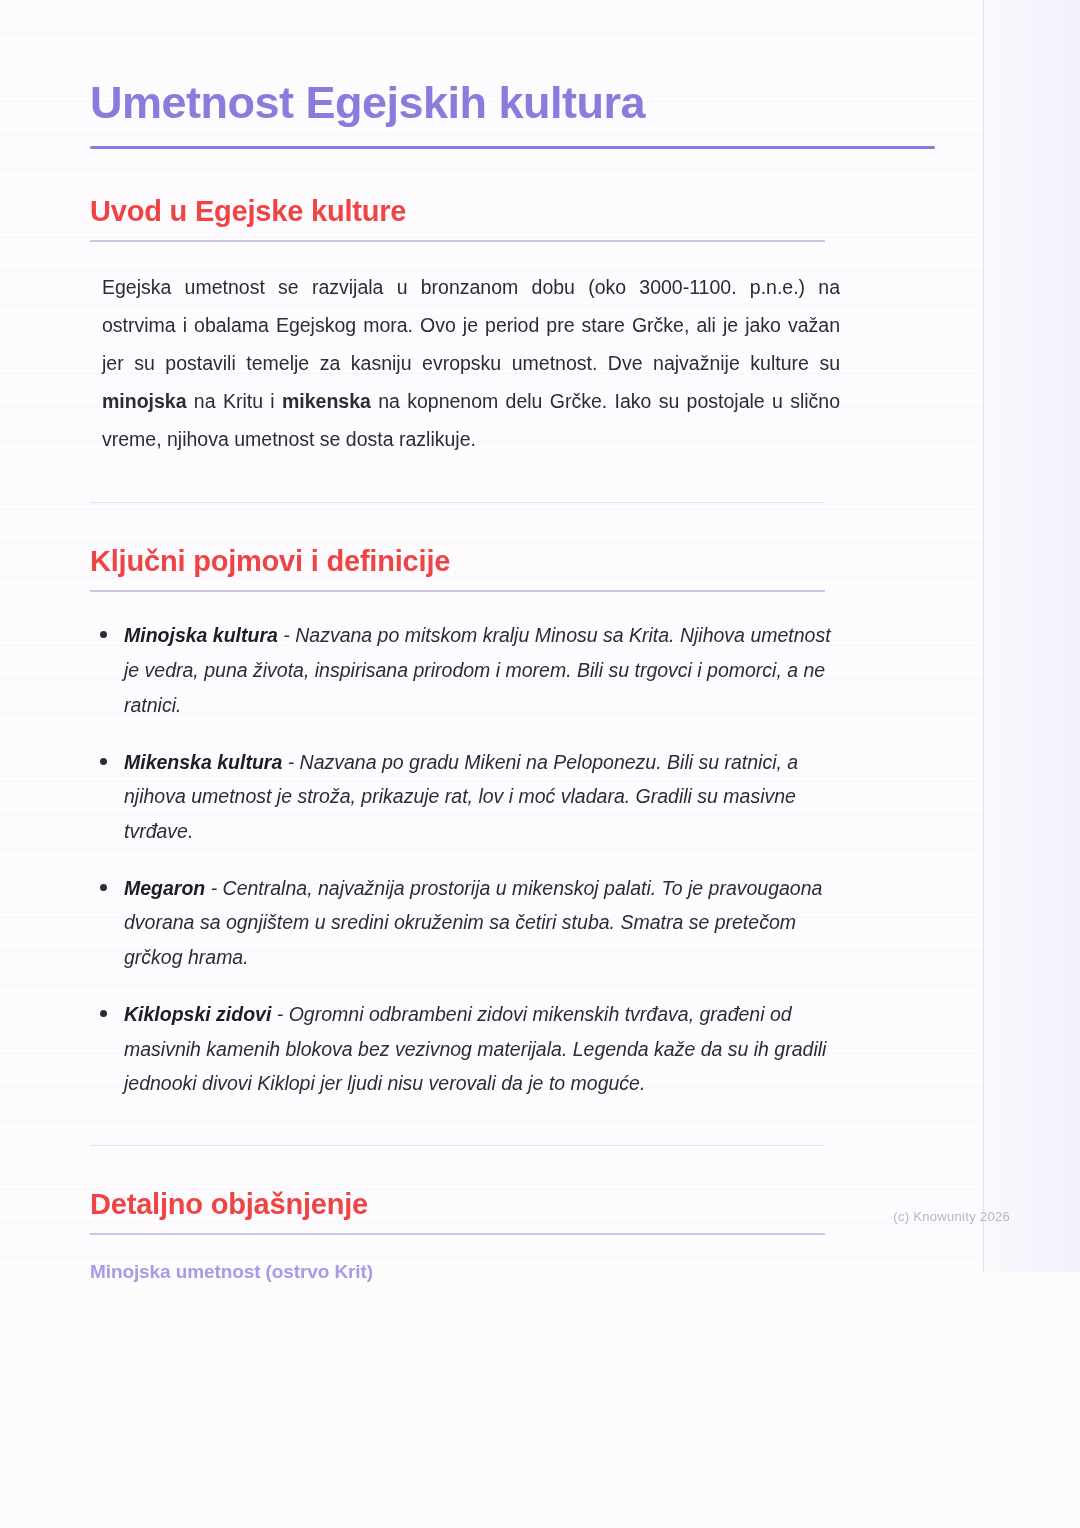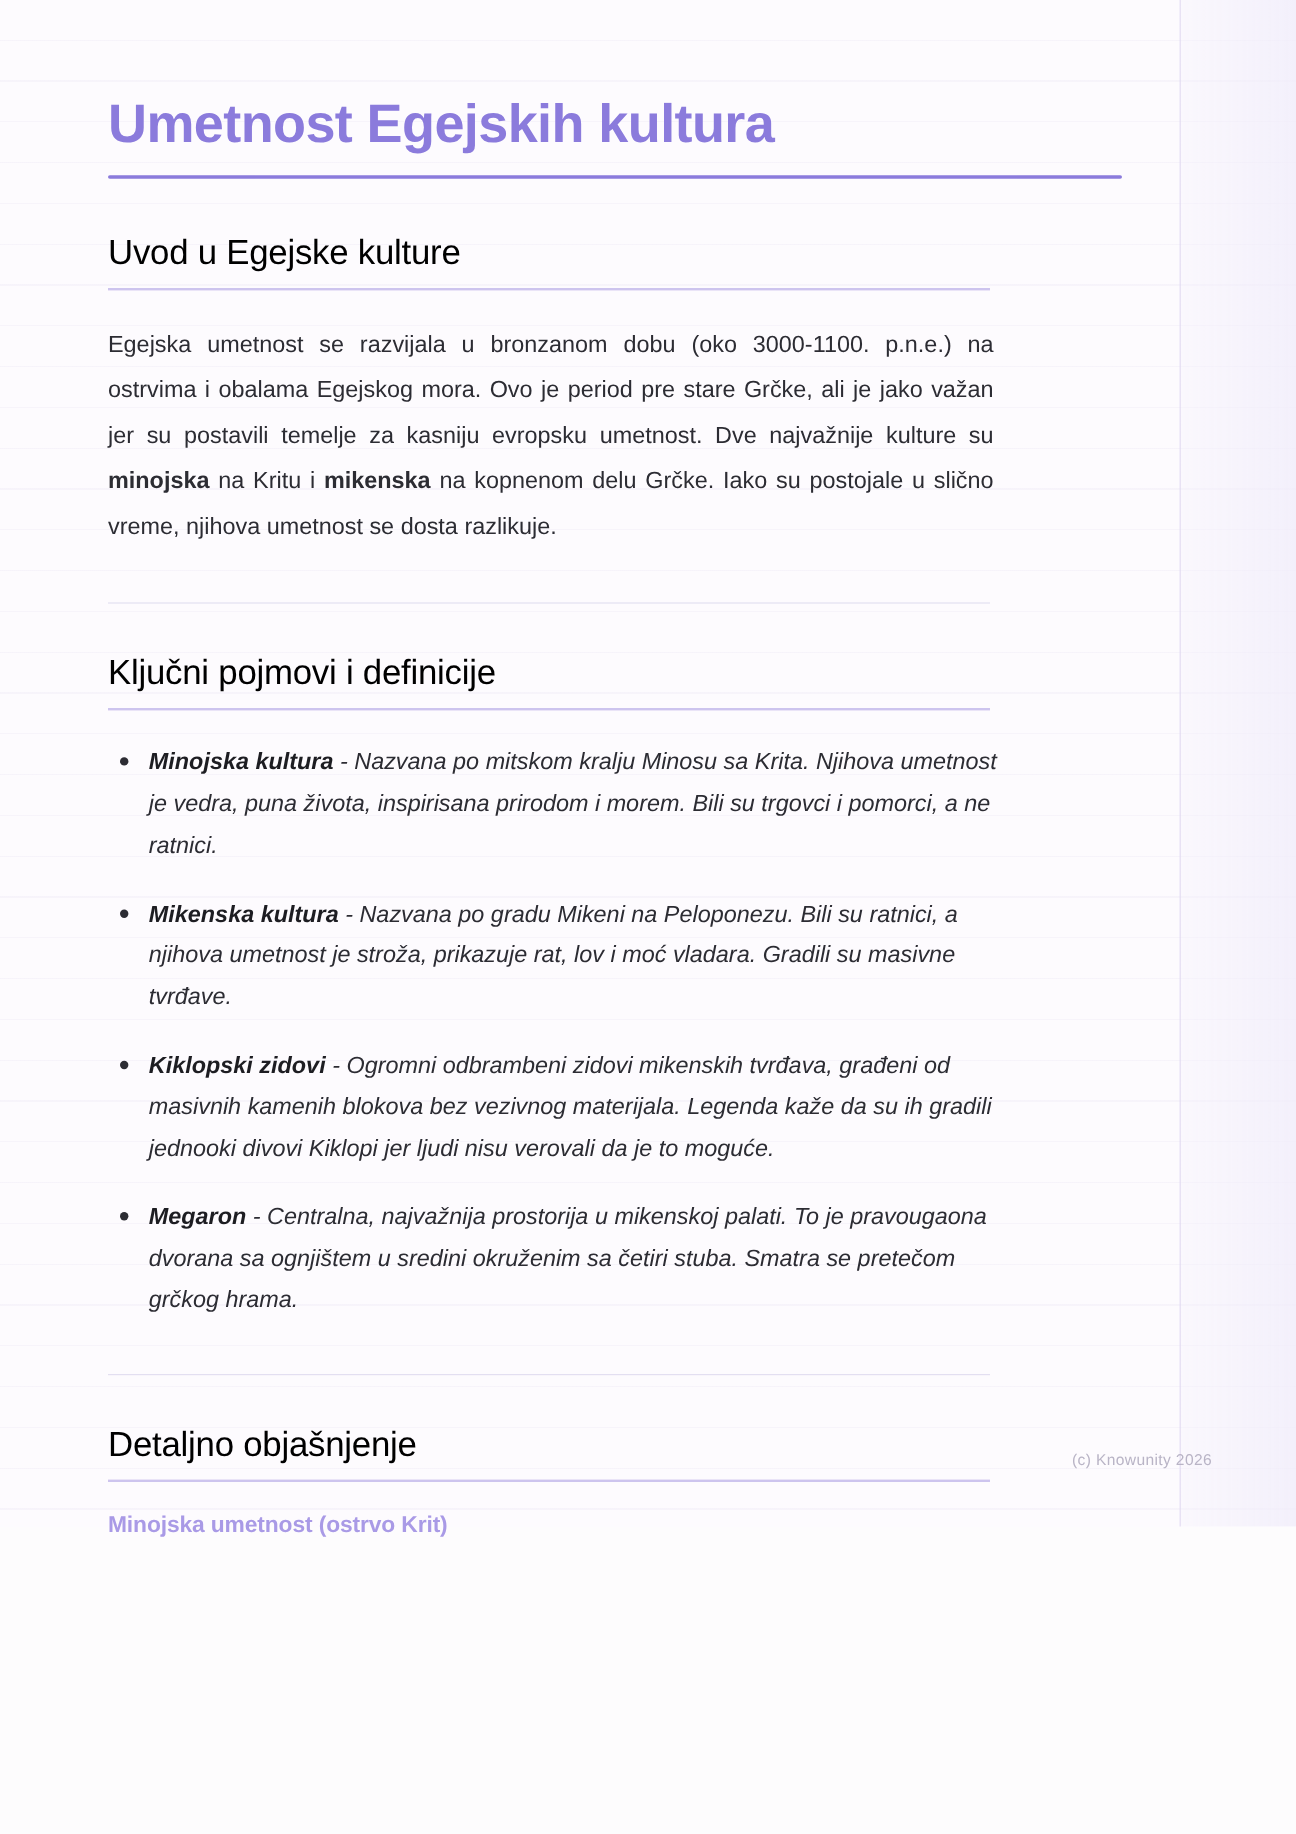"Uvod u Egejske kulture" h2.section-title { color: #000000 -> #ef4444; font-weight: normal -> bold }
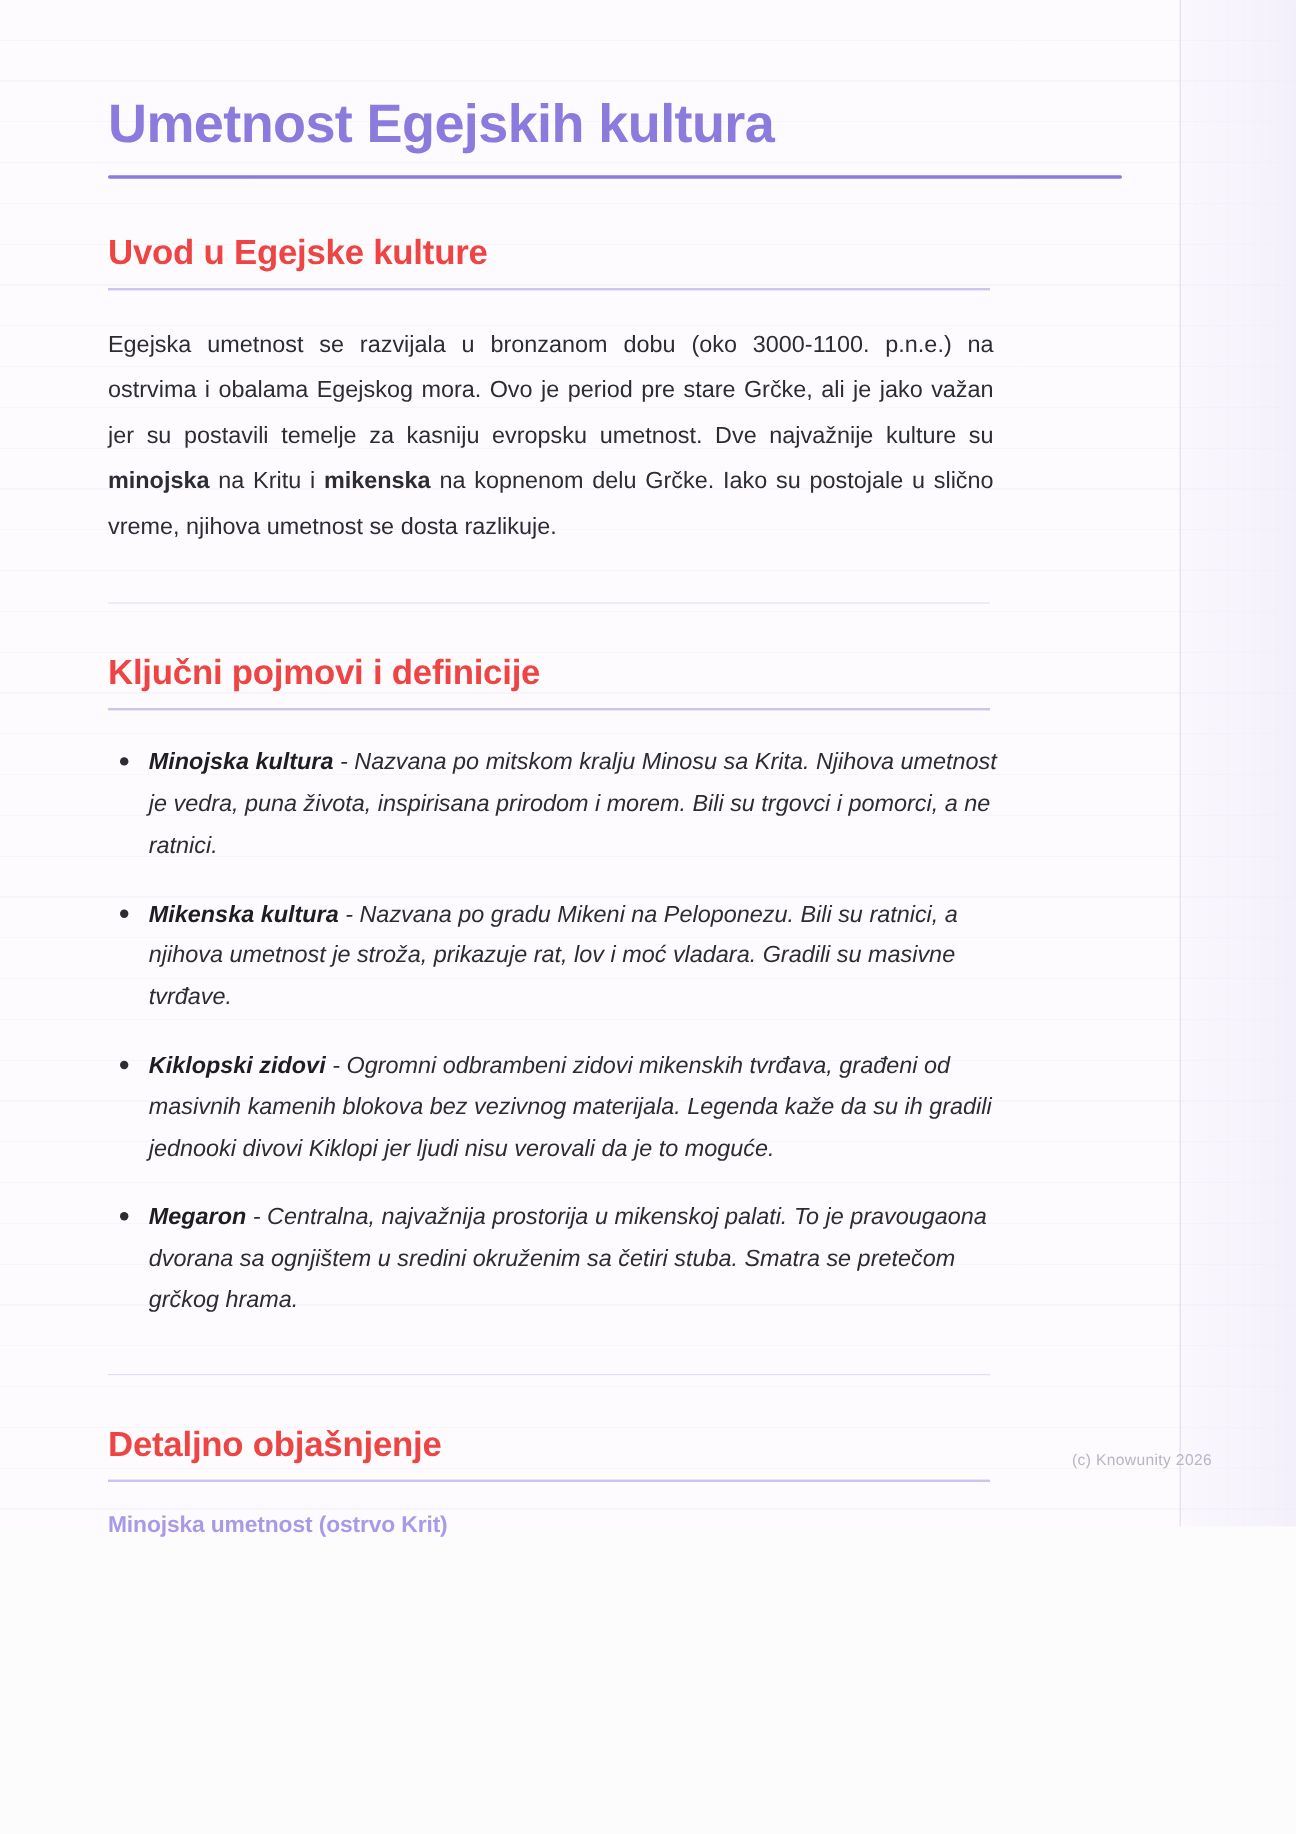"Egejska umetnost se razvijala u" p.body-text { margin: 0 -> 12px }
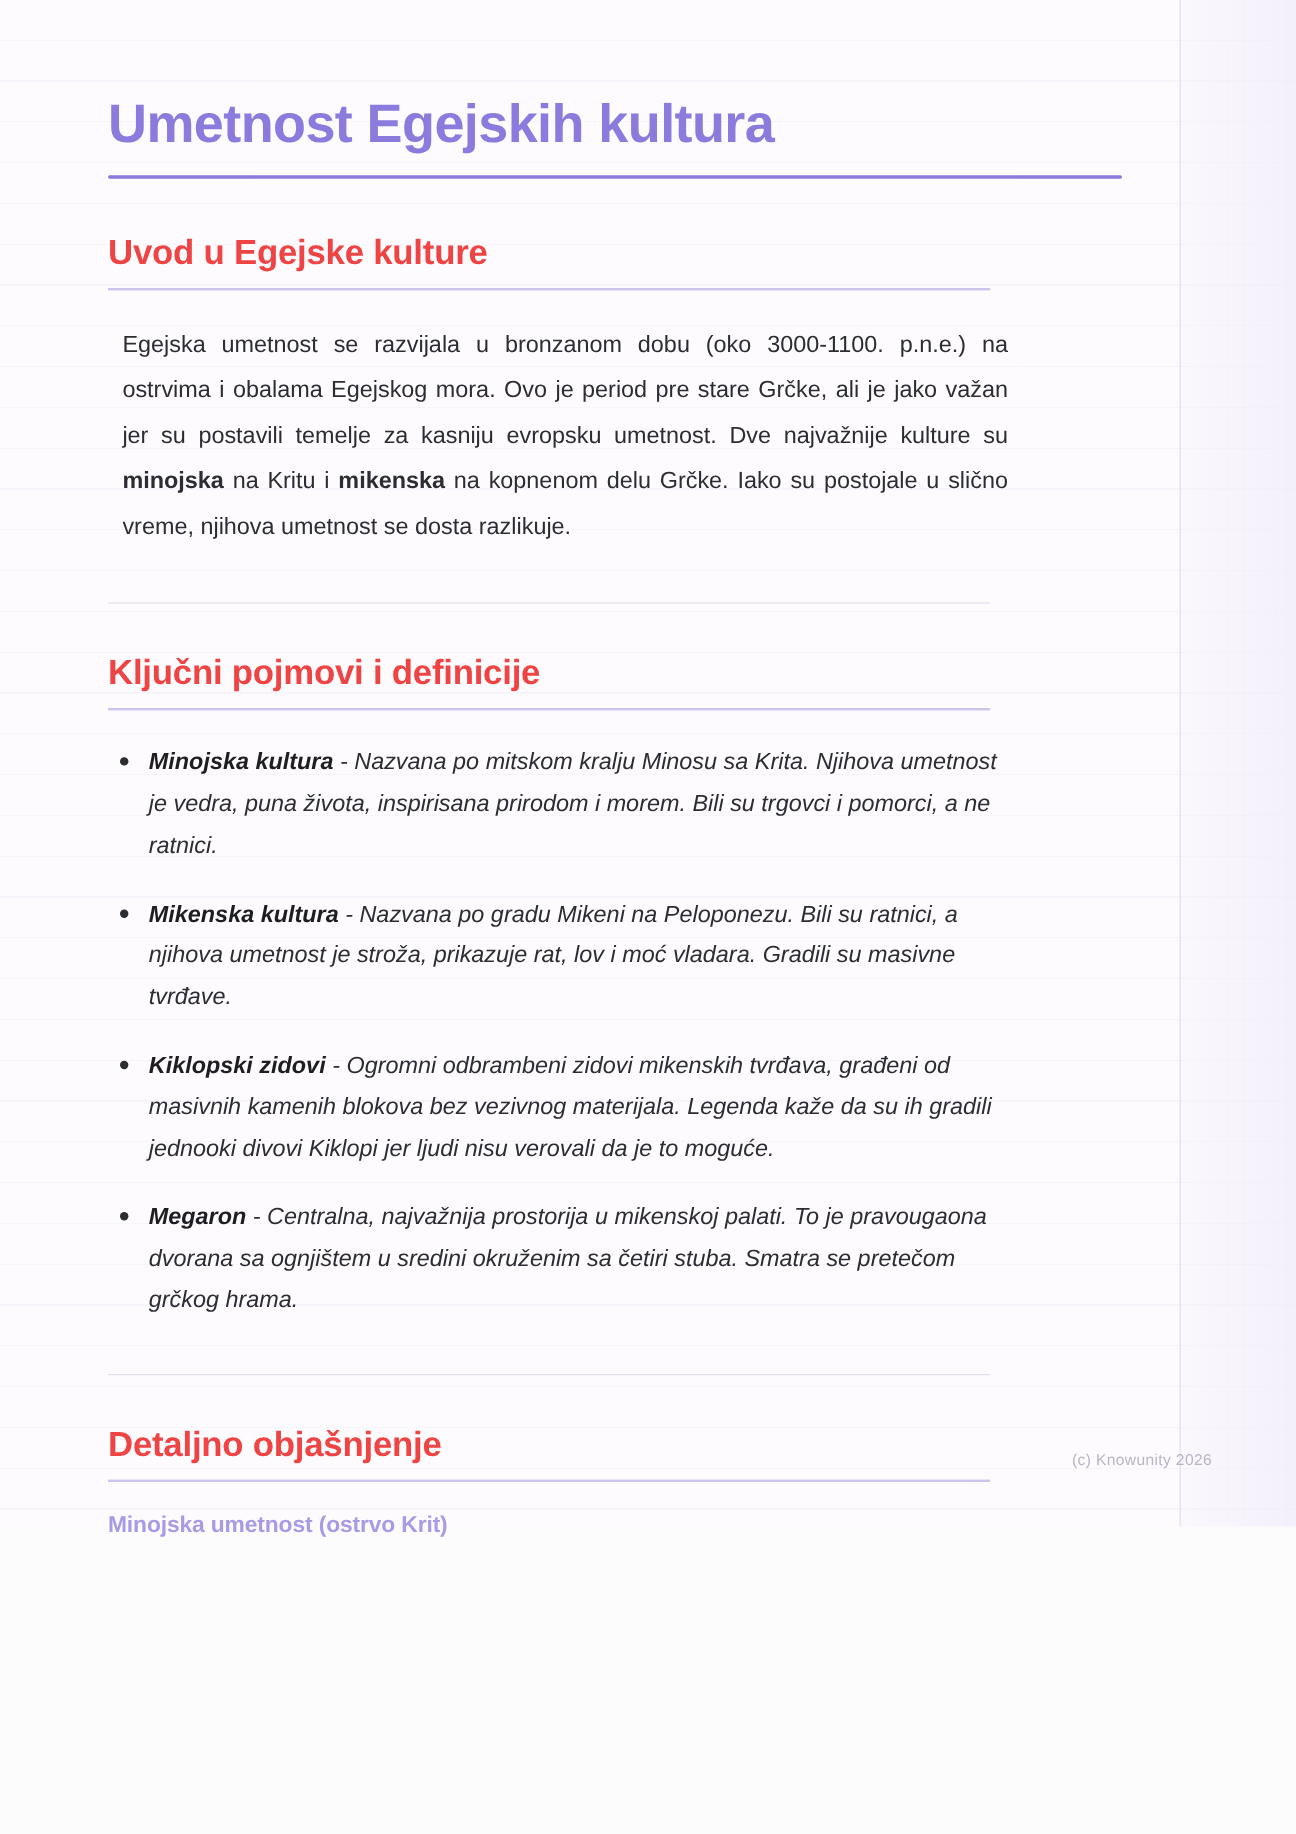"Kiklopski zidovi - Ogromni odbrambeni" li { order: before "Megaron - Centralna, najvažnija" -> after "Megaron - Centralna, najvažnija" }
